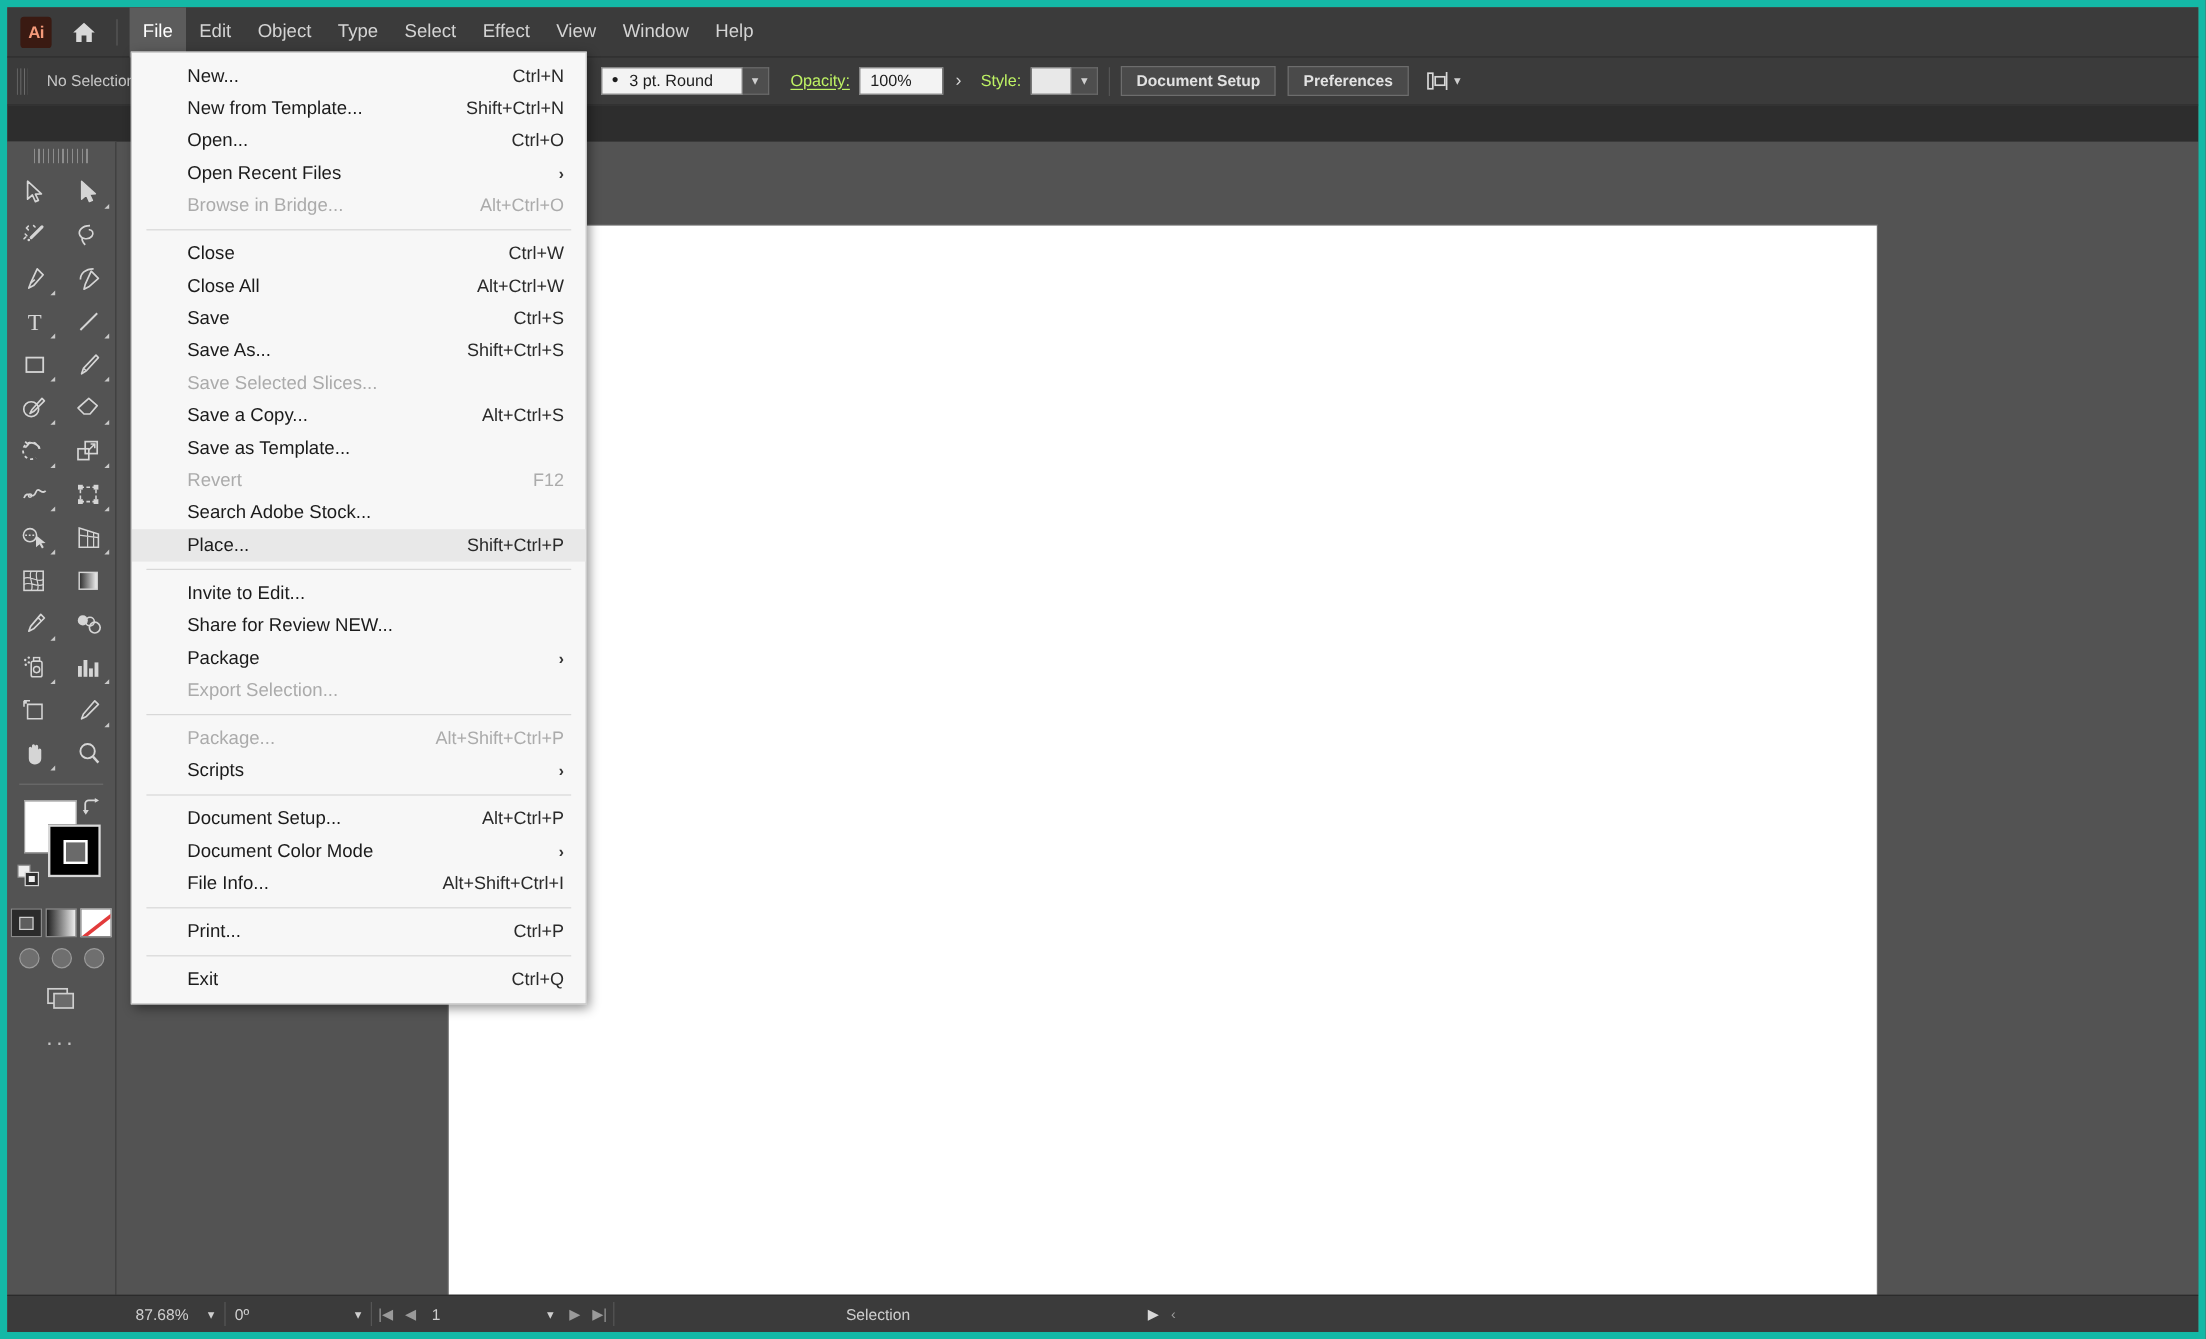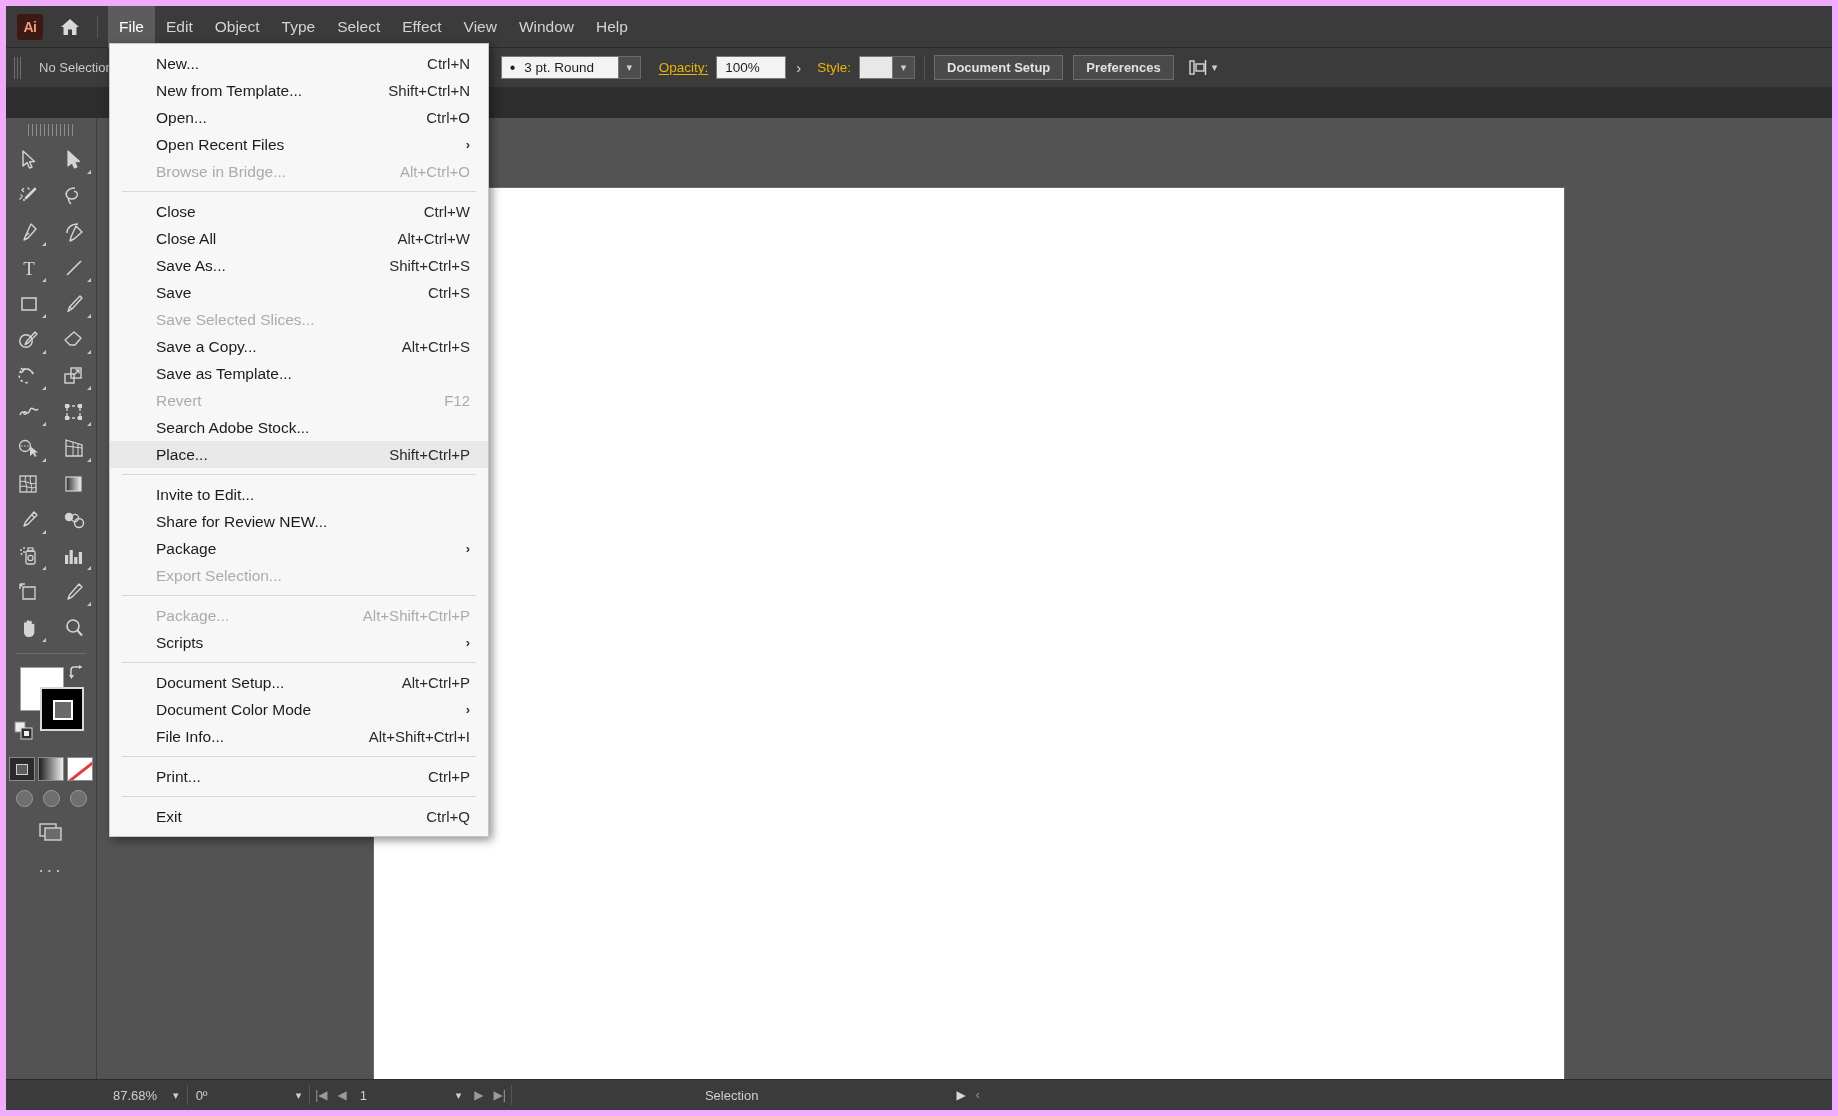"Ai" #app { border: 6px solid #f0abfc -> 6px solid #14b8a6 }
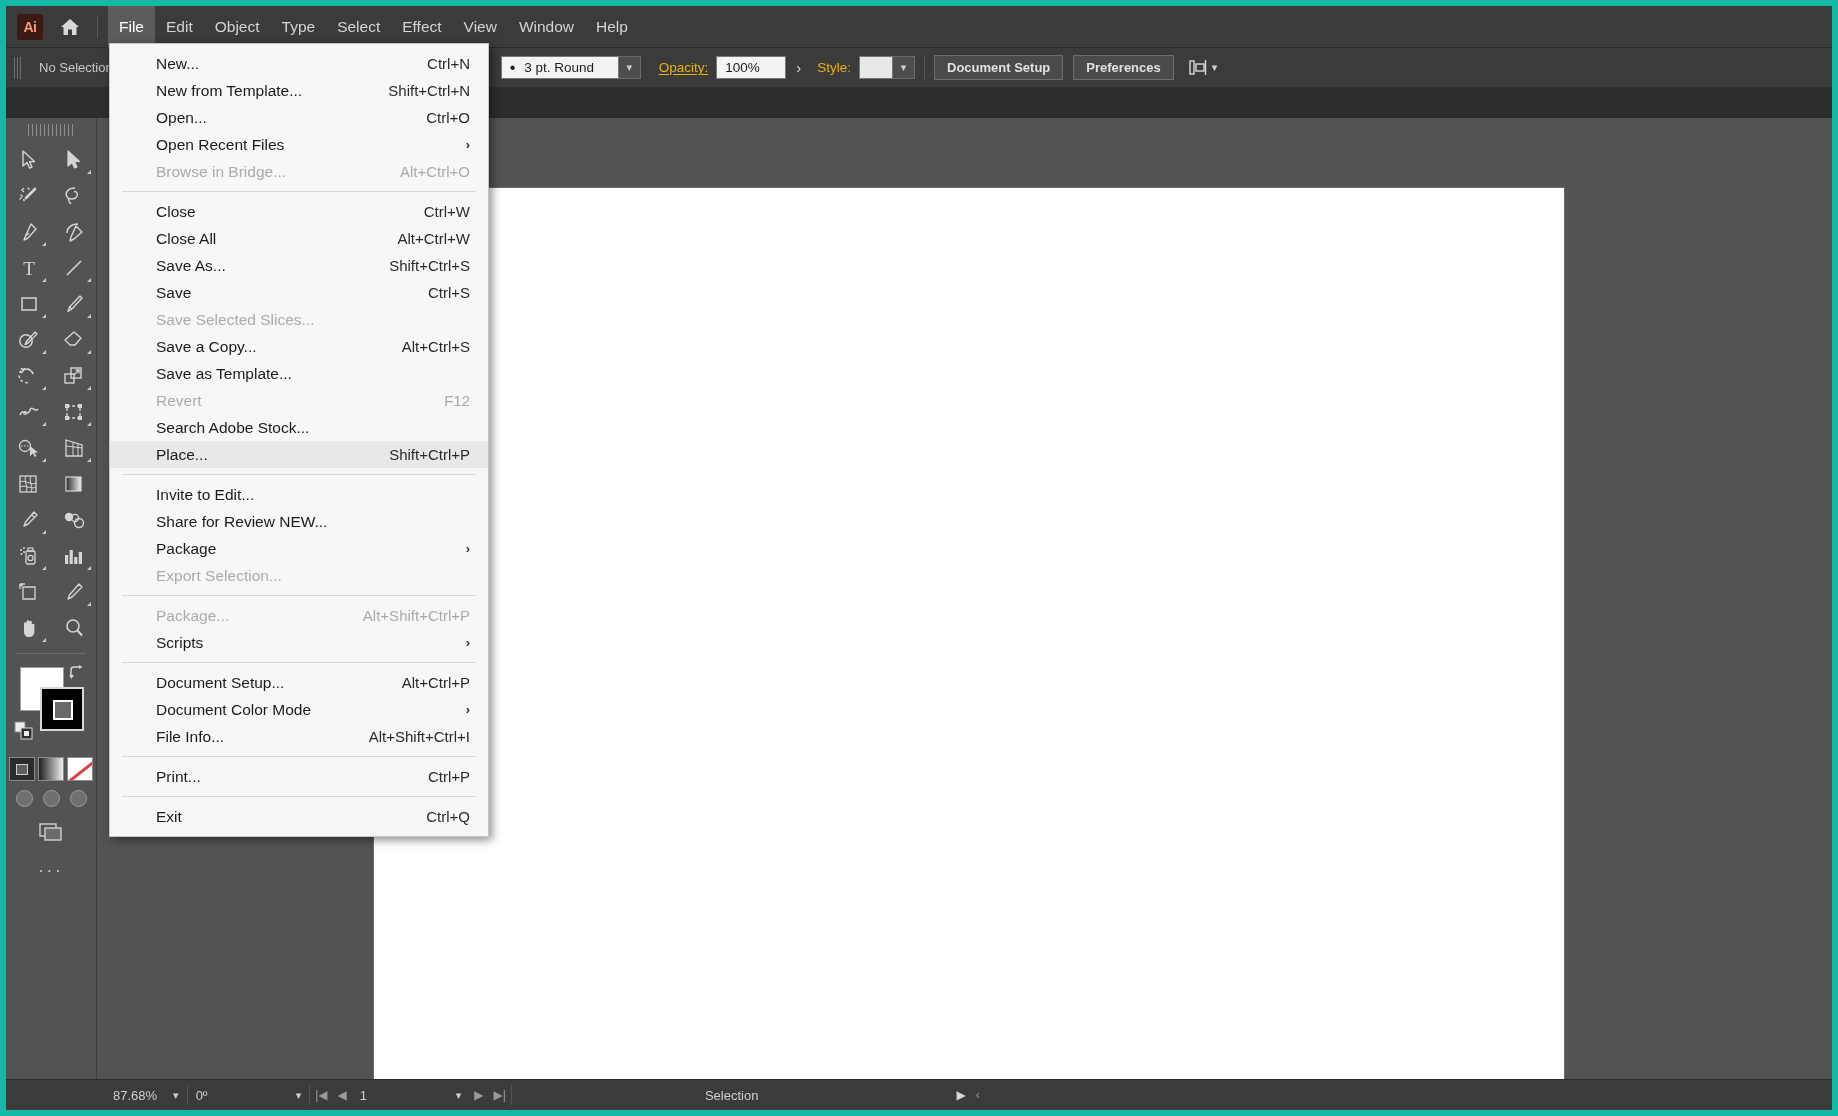"Opacity:" .cb-label { color: #eab308 -> #bef264 }
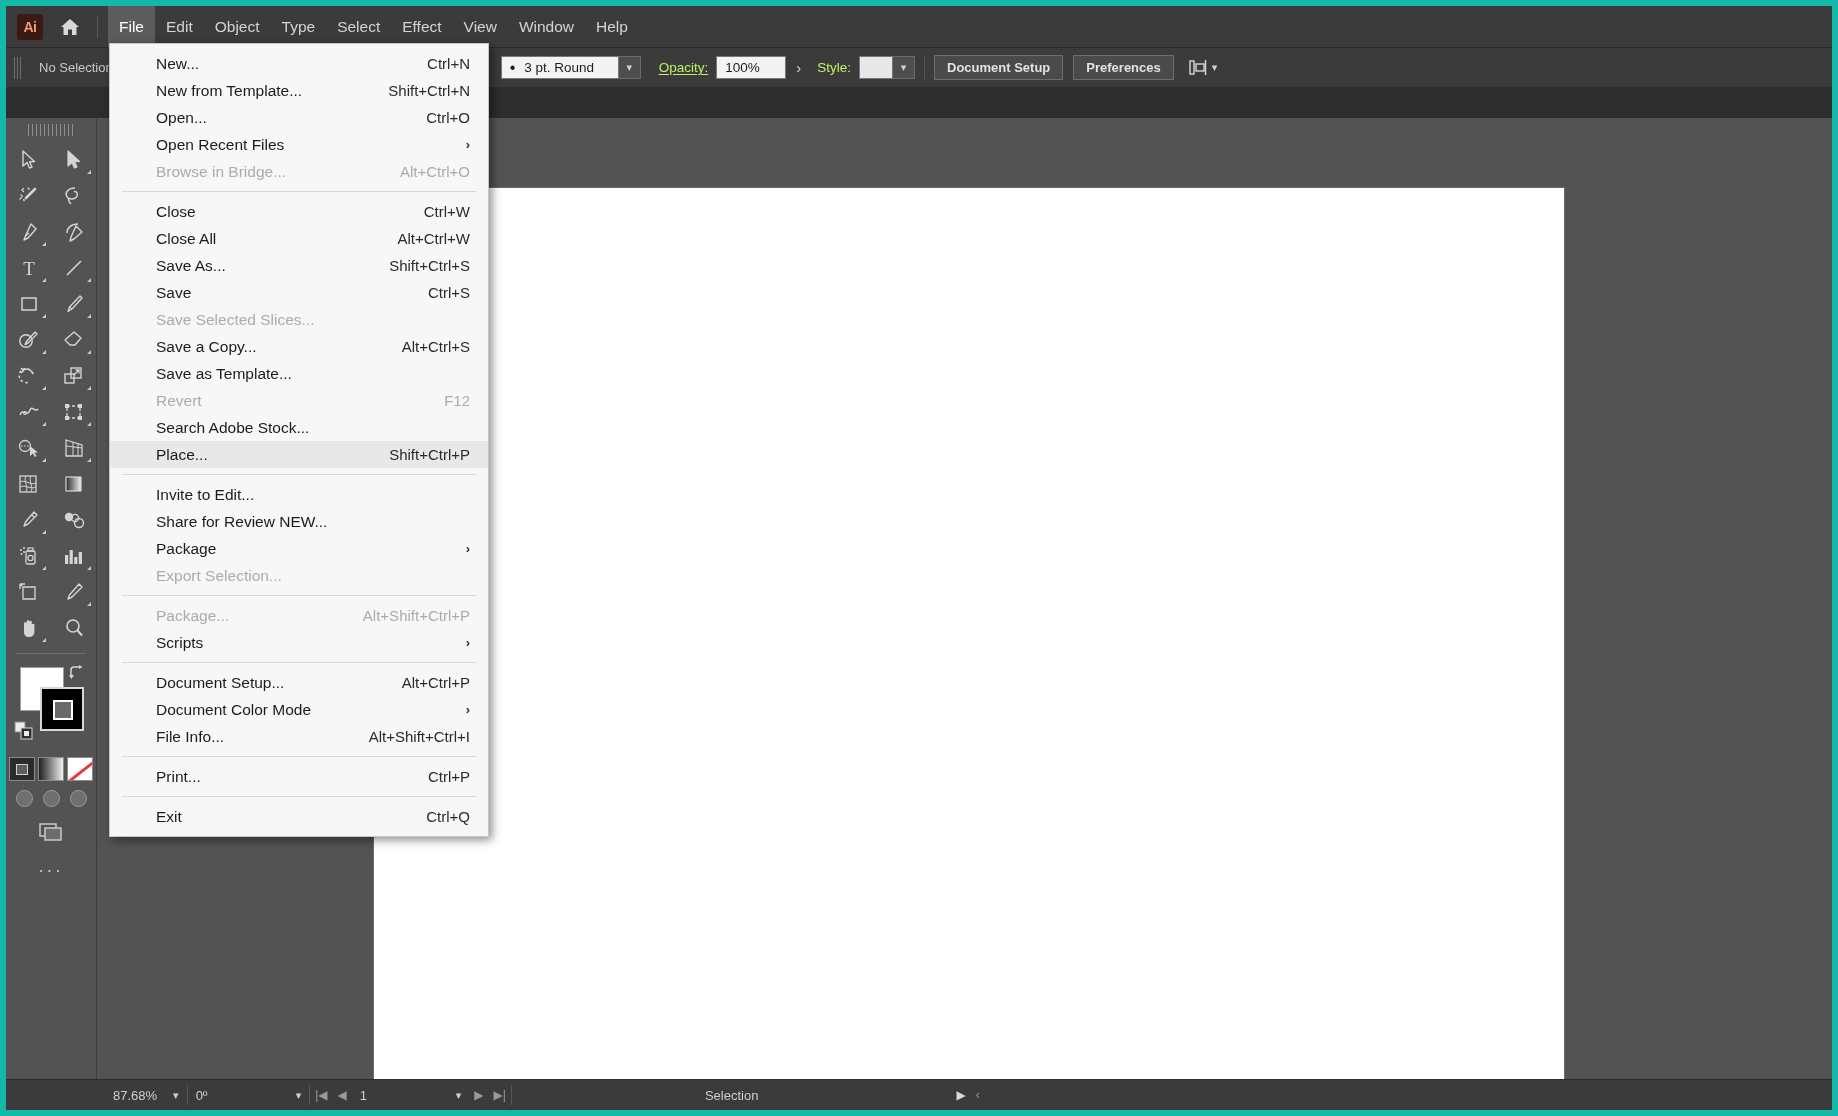"Save As..." div.mi { order: before "Save" -> after "Save" }
